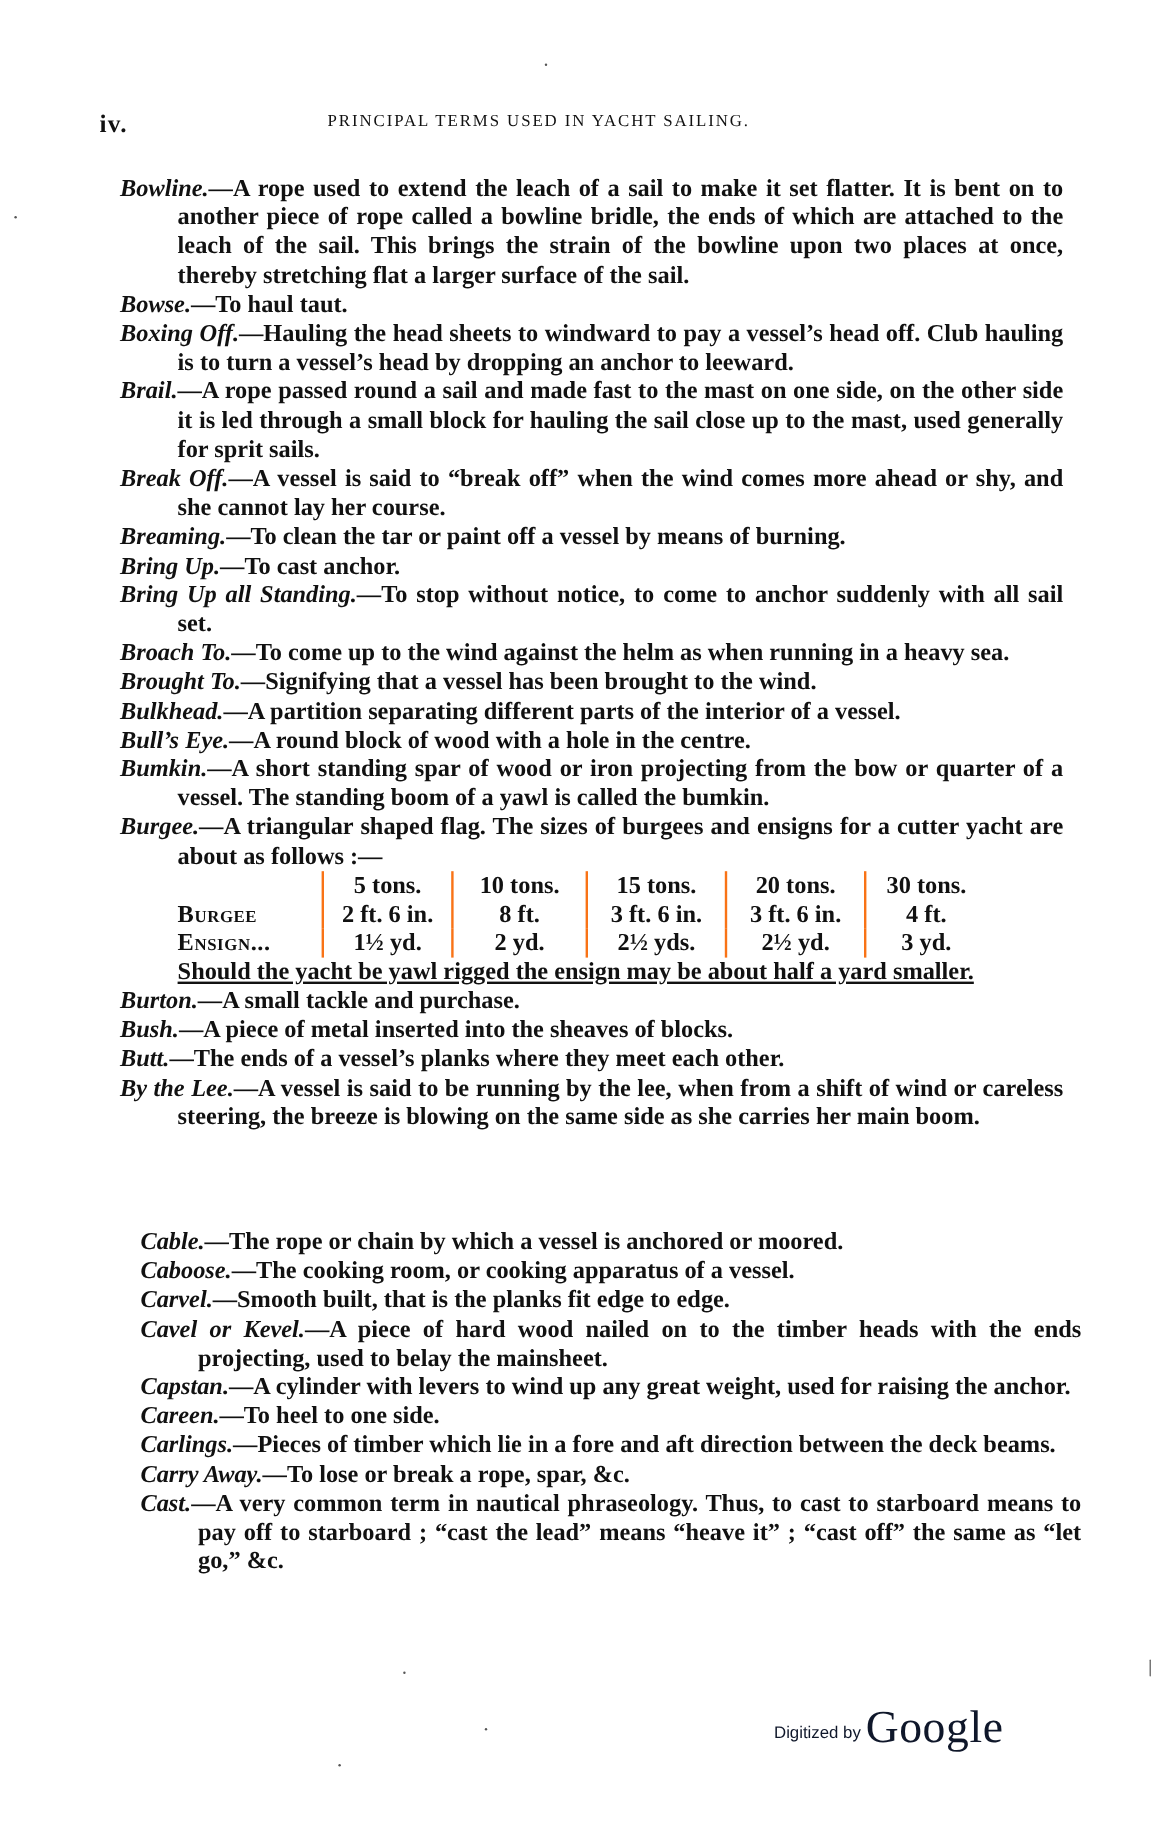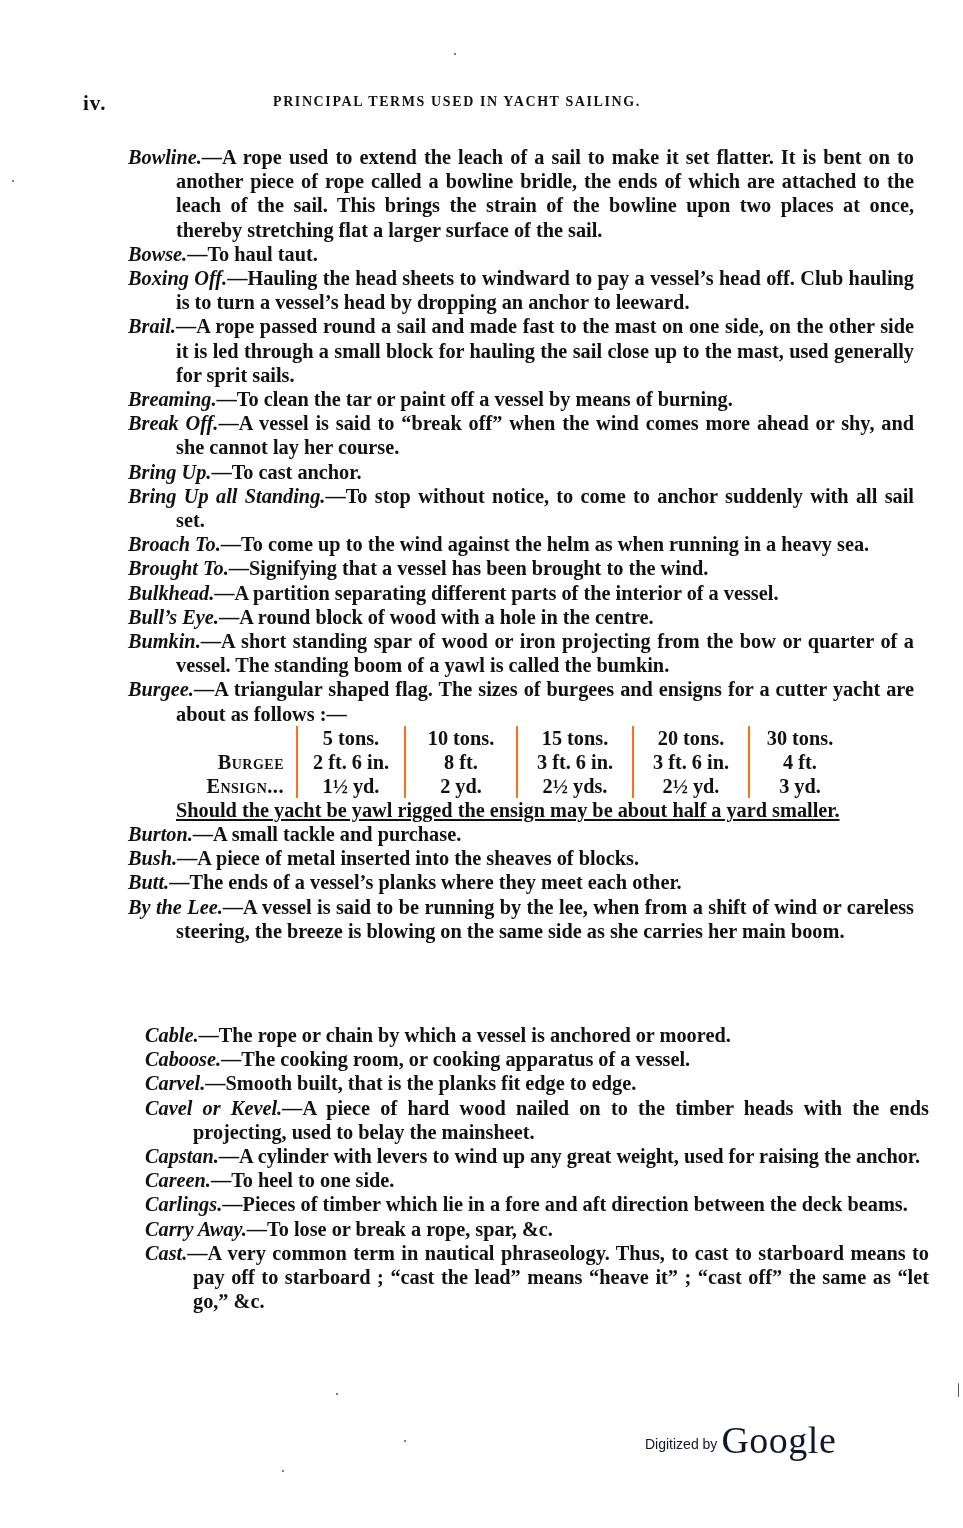"PRINCIPAL TERMS USED IN YACHT" .header-title { font-weight: bold -> normal }
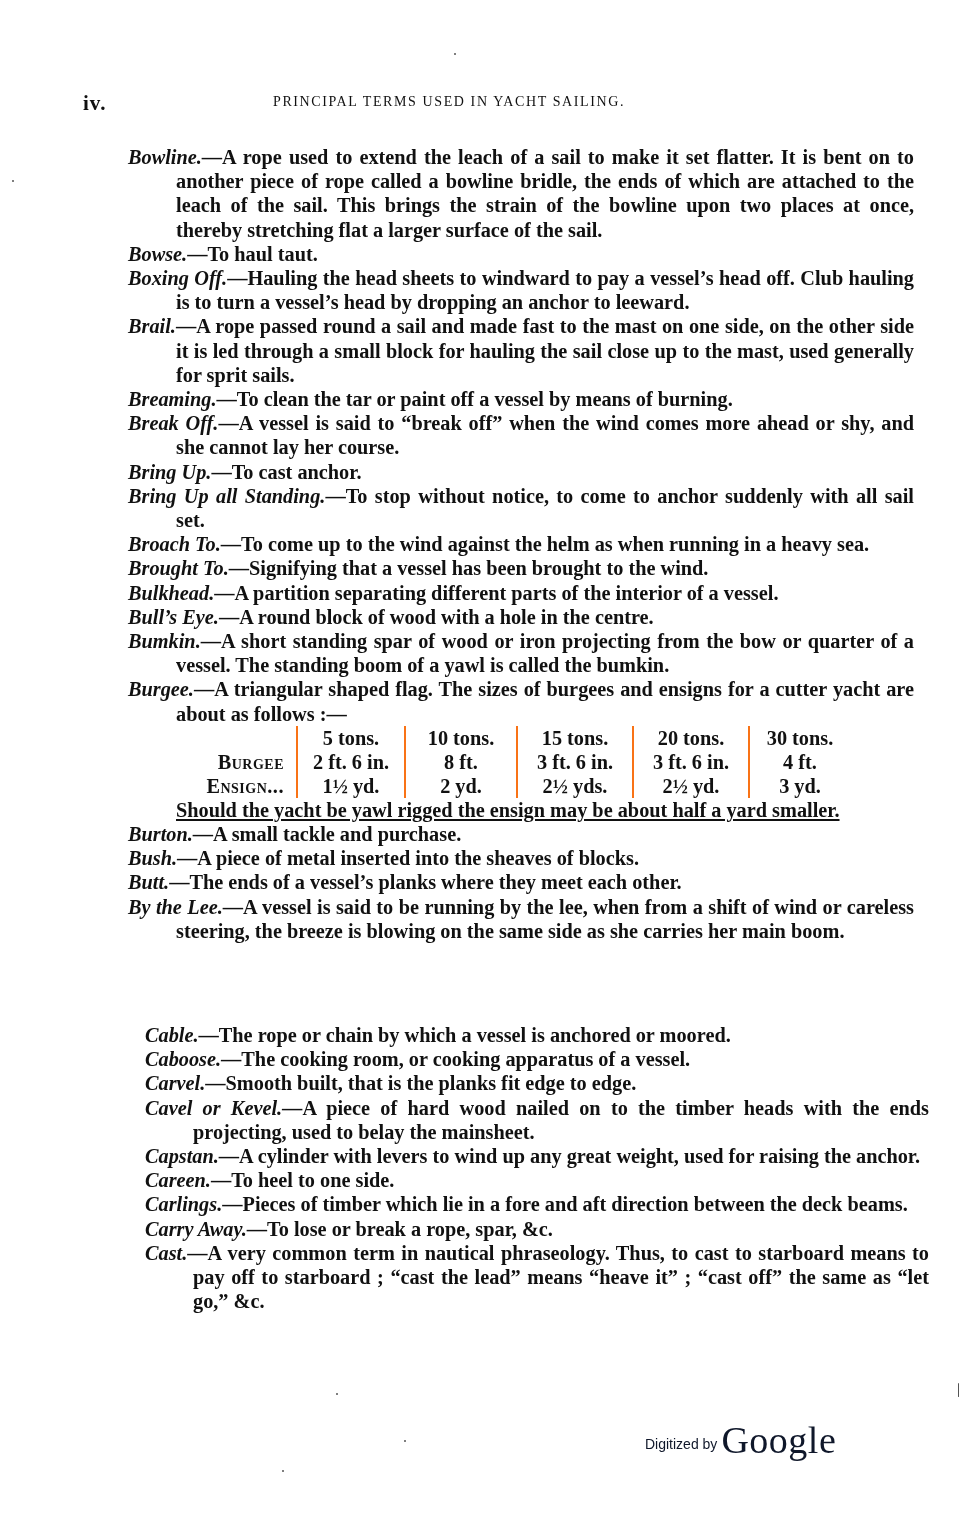"Bowline.—A rope used to extend" .glossary { margin-left: 28px -> none }
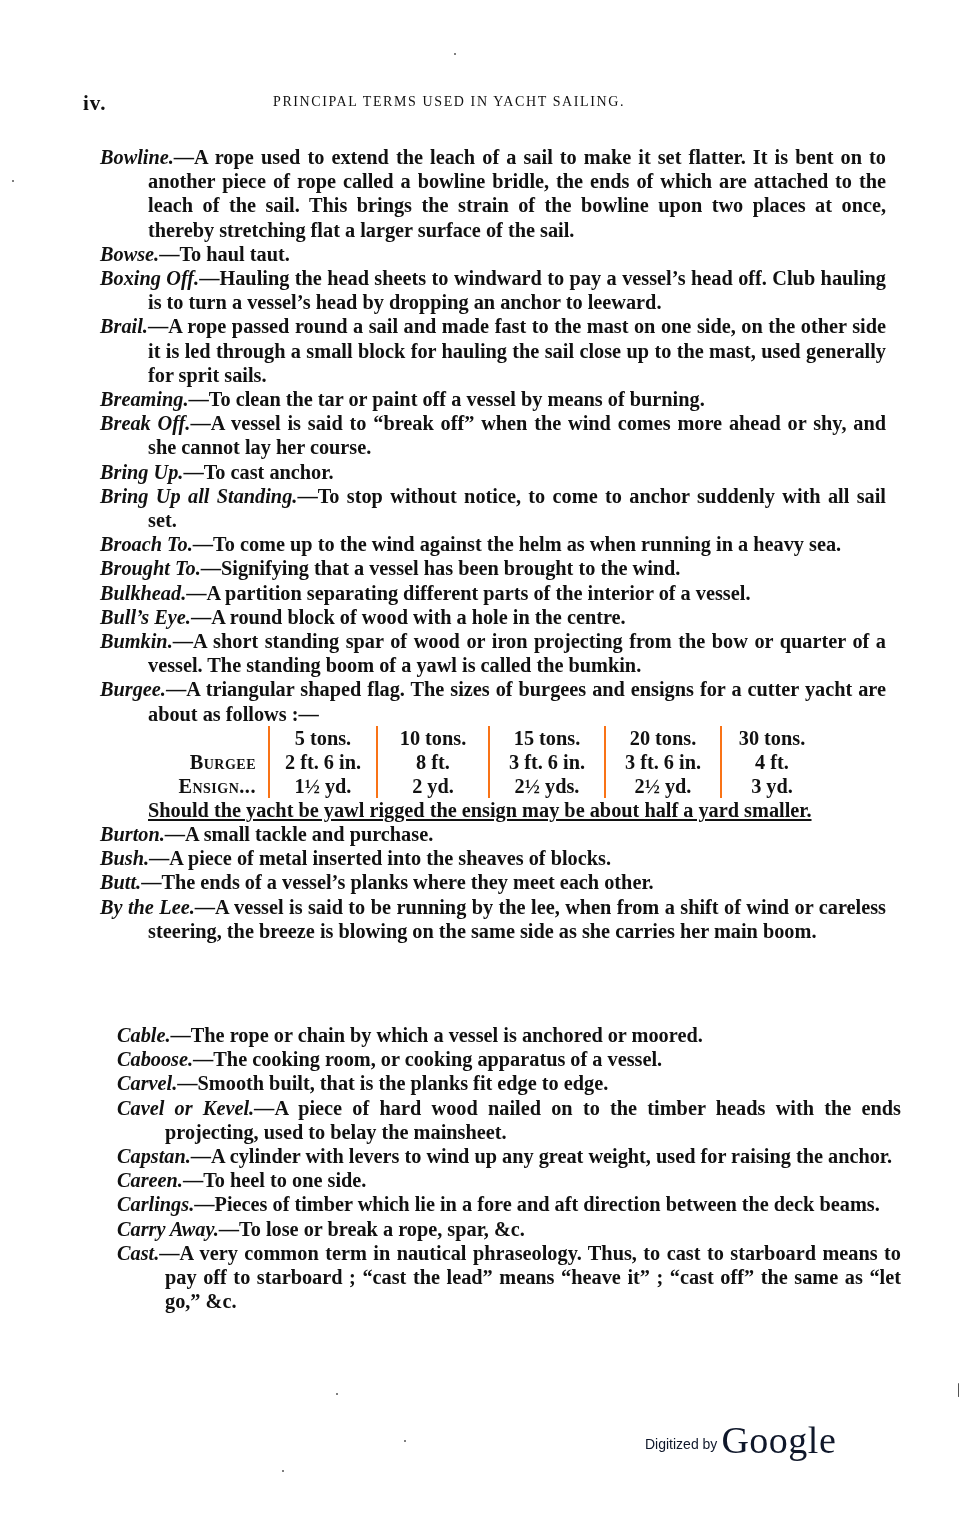"Breaming.—To clean the tar or" p.entry { order: before "Break Off.—A vessel is said" -> after "Break Off.—A vessel is said" }
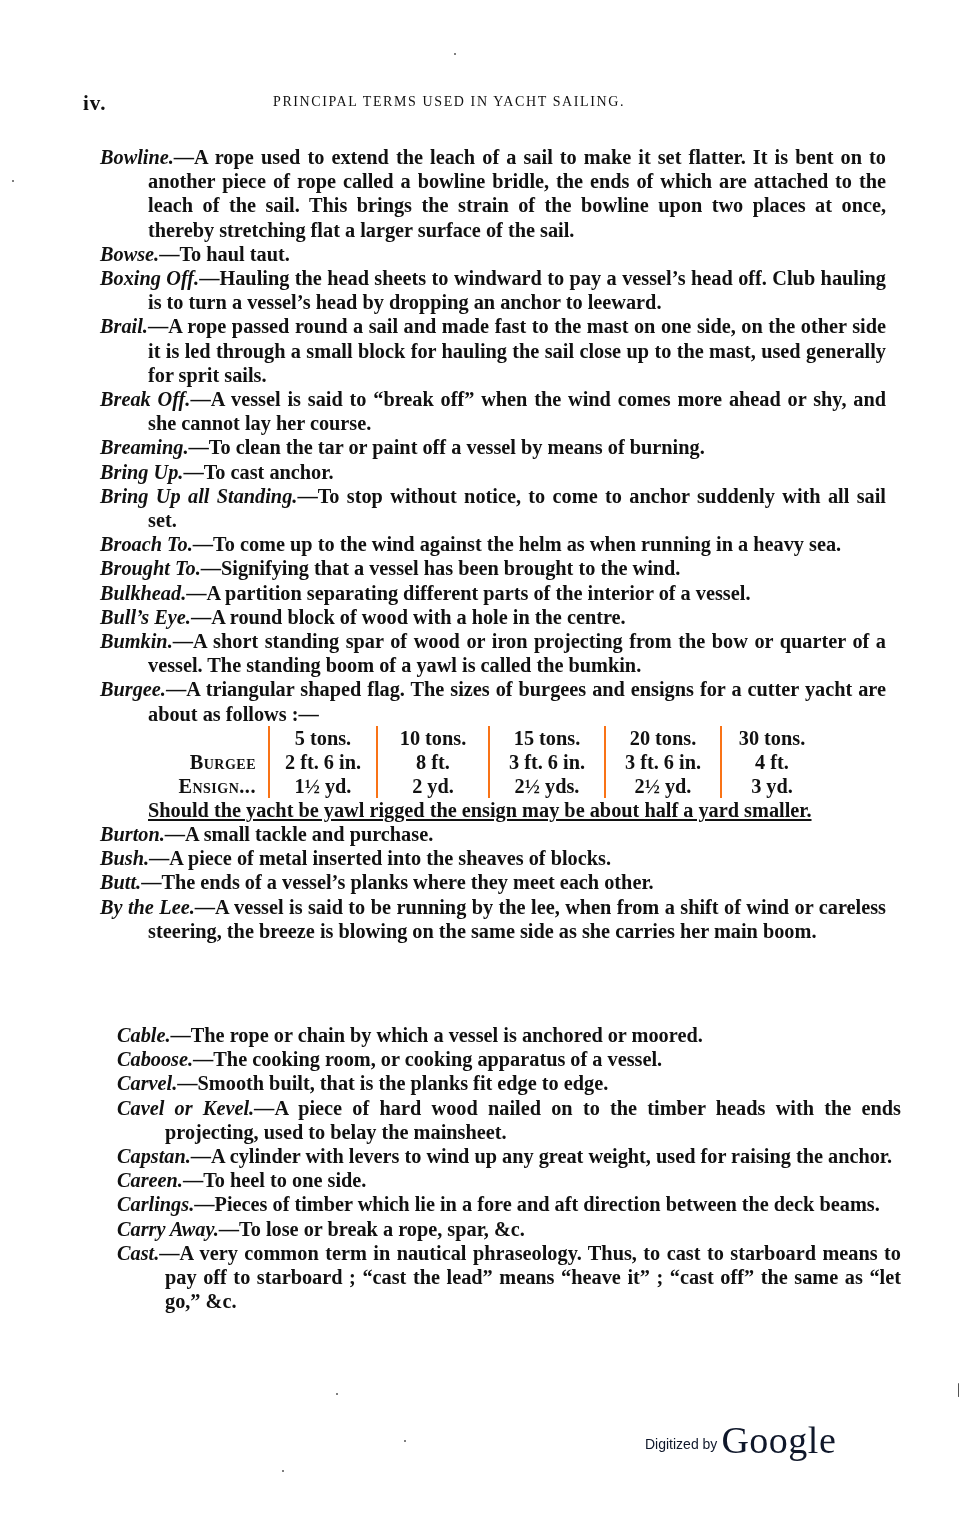"Burgee" .size-table .row-label { text-align: right -> left }
